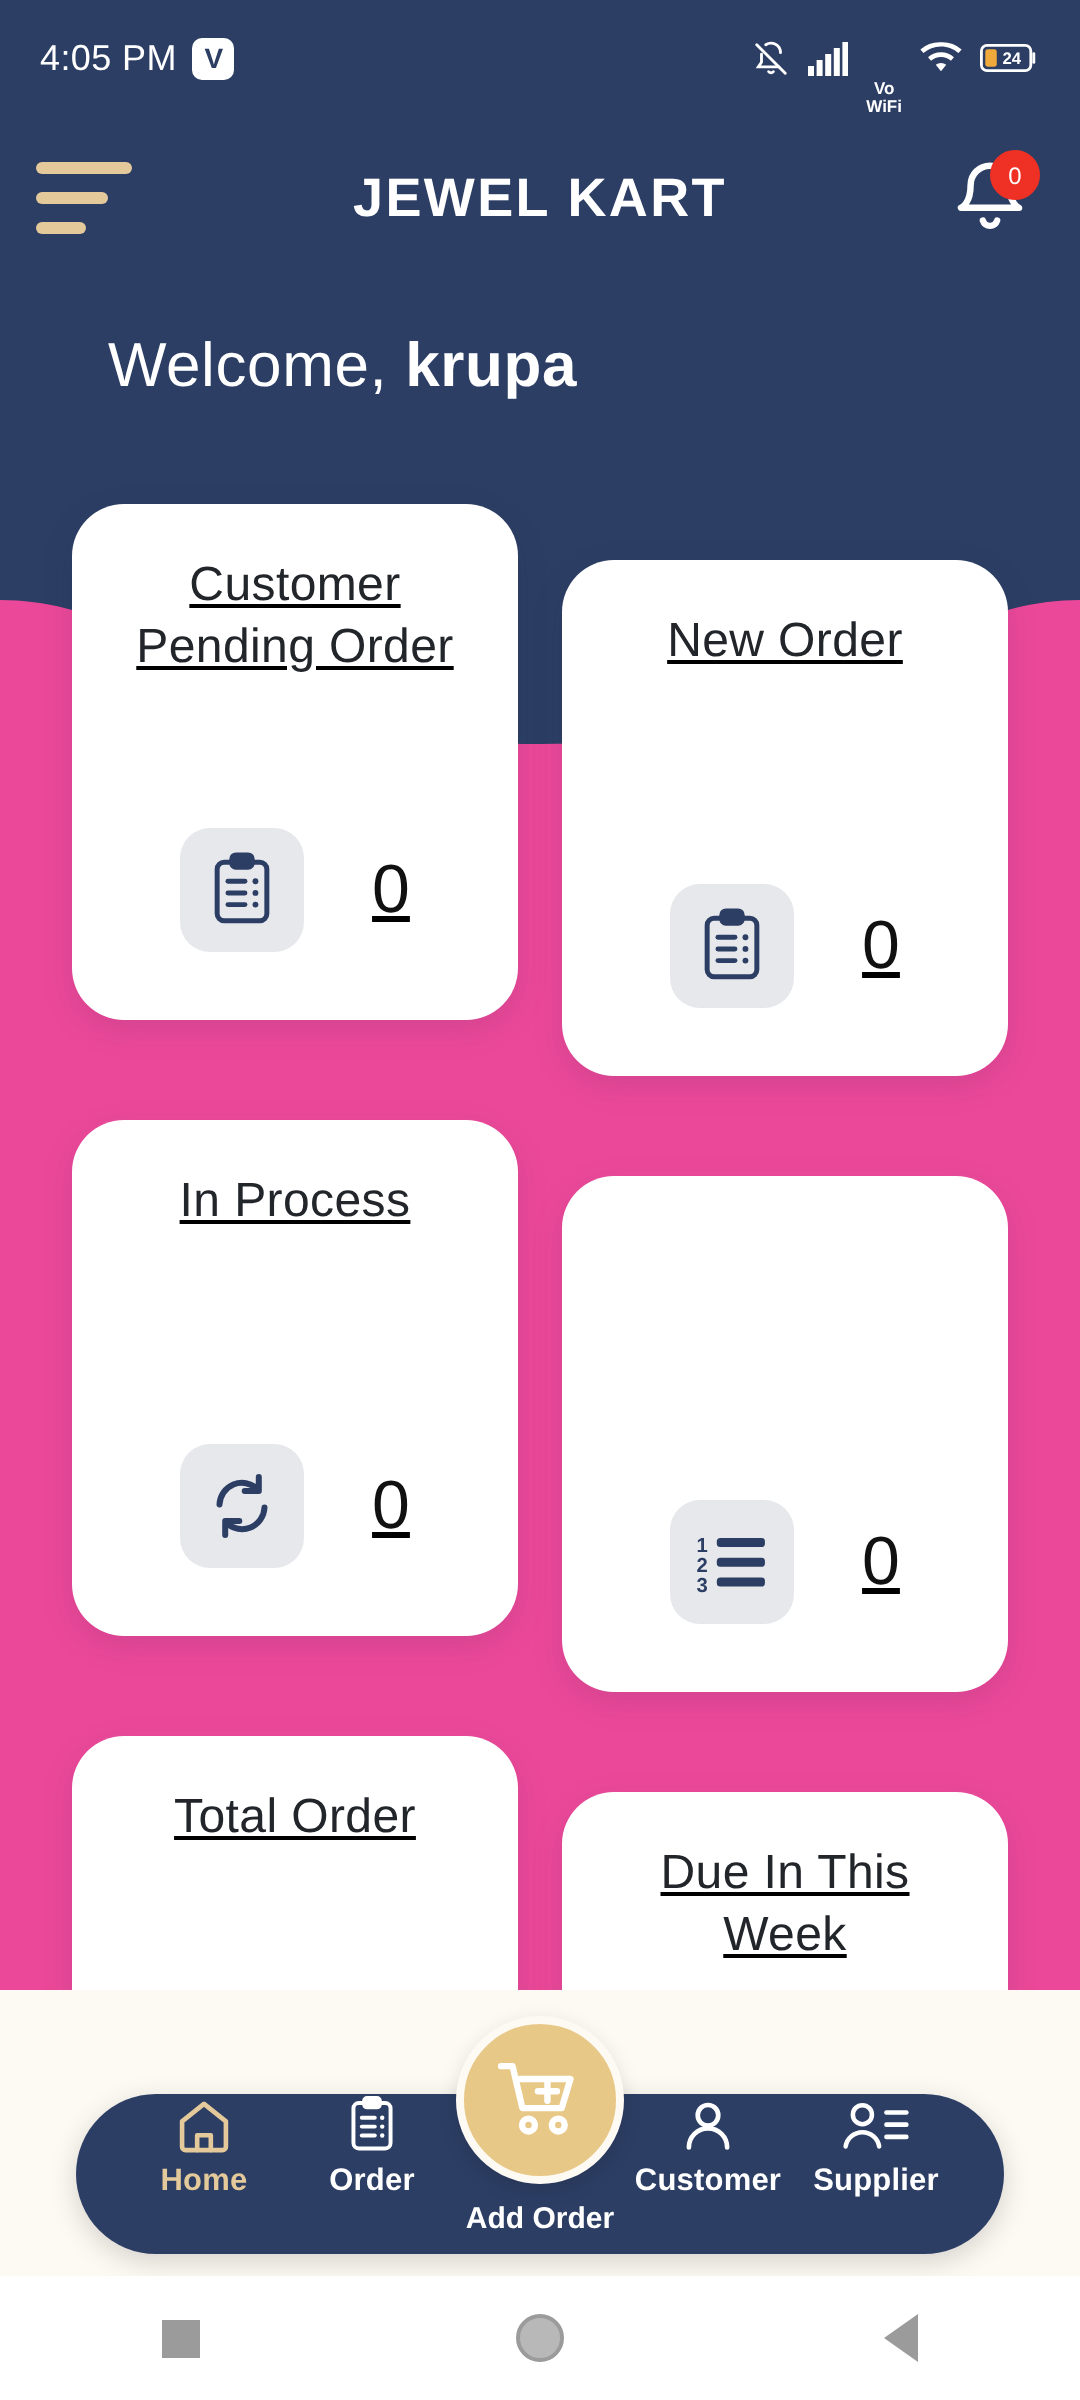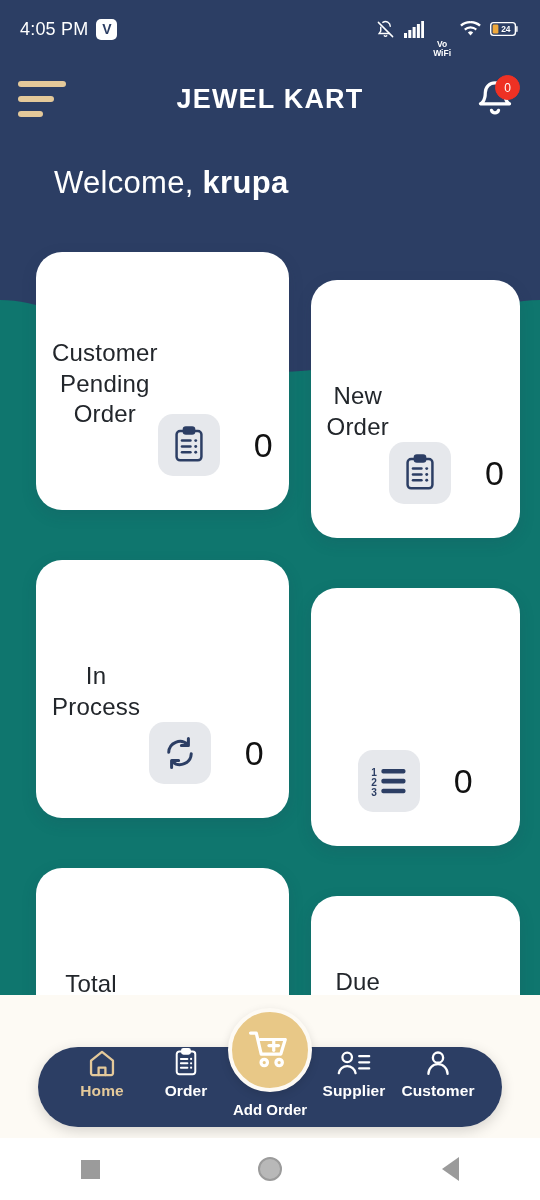"4:05 PM" #app { background: #0f766e -> #ec4899 }
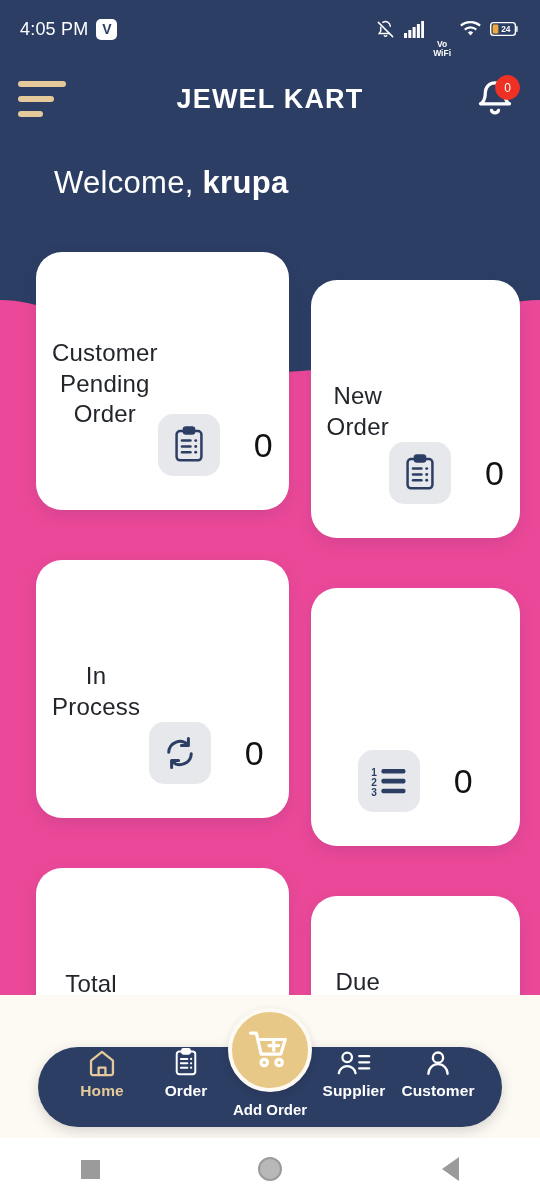"Customer Pending Order" .card { flex-direction: row -> column; text-decoration: none -> underline }
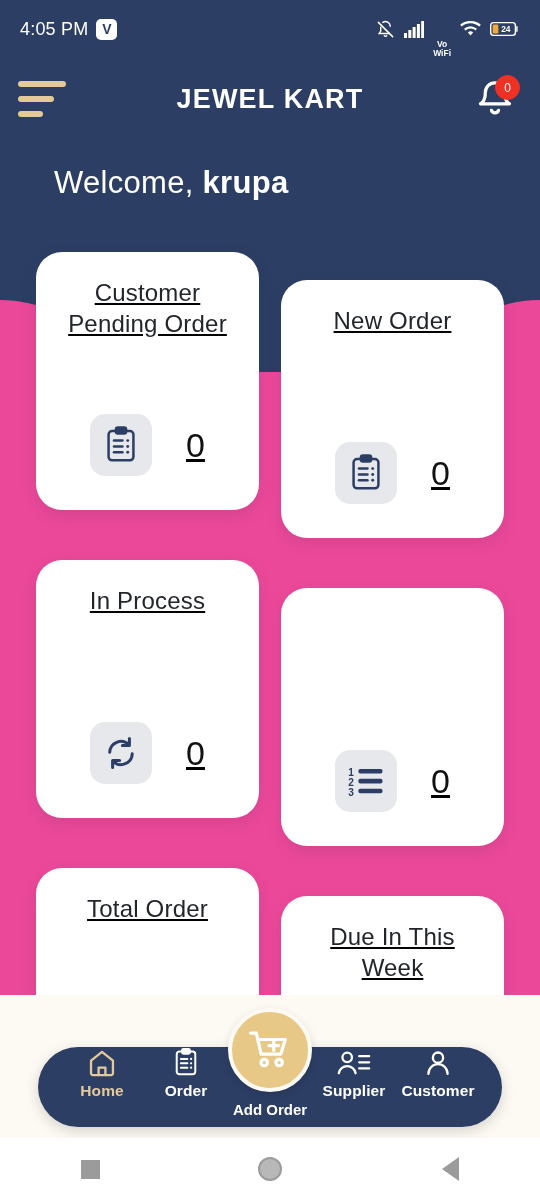"Supplier" div.nav-item { order: before "Customer" -> after "Customer" }
